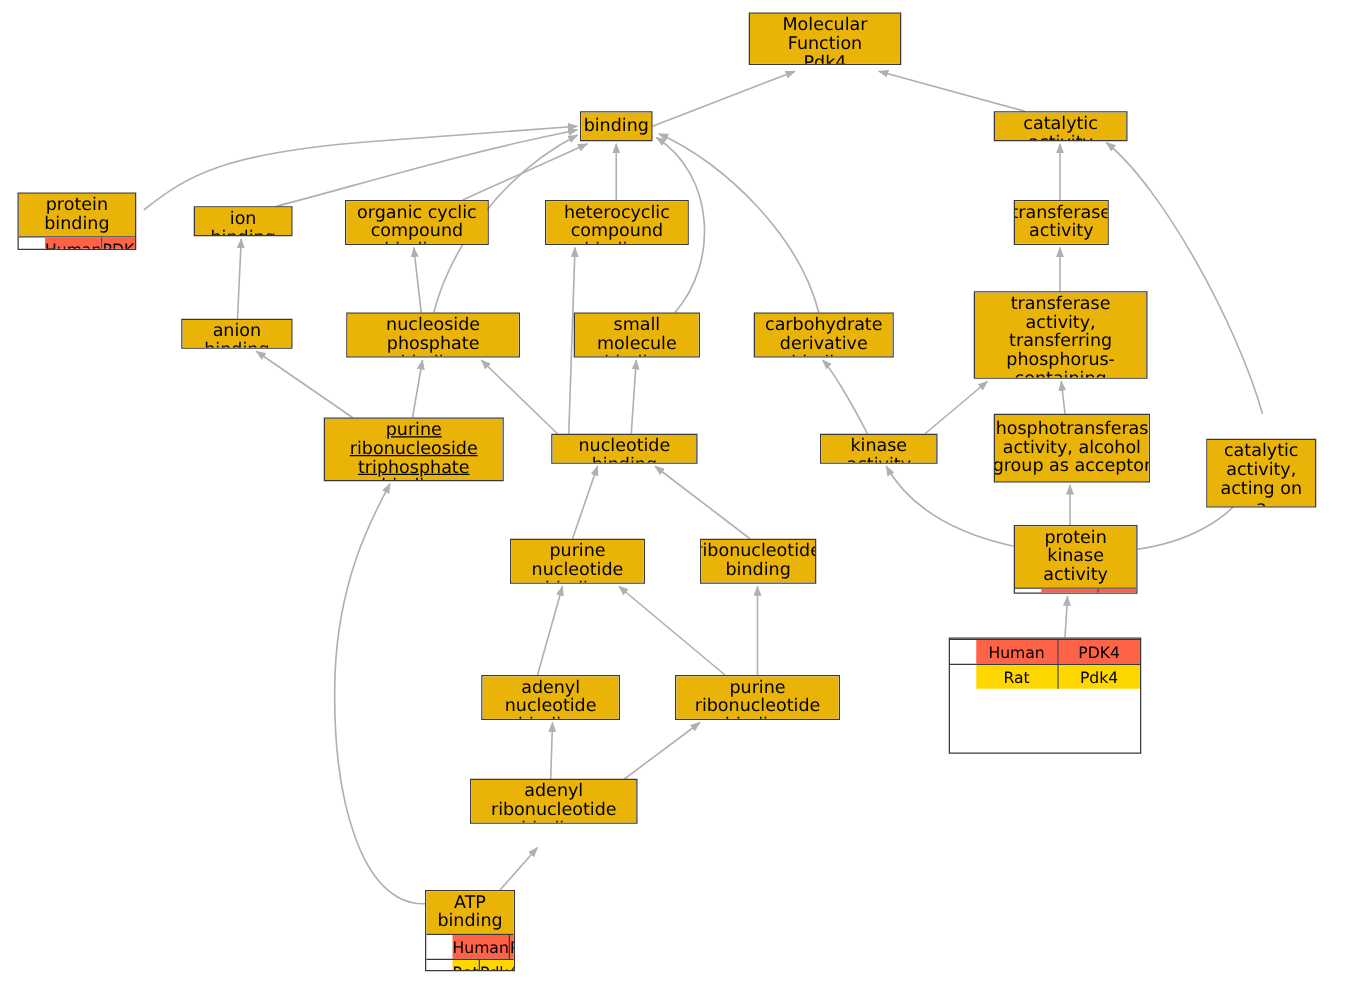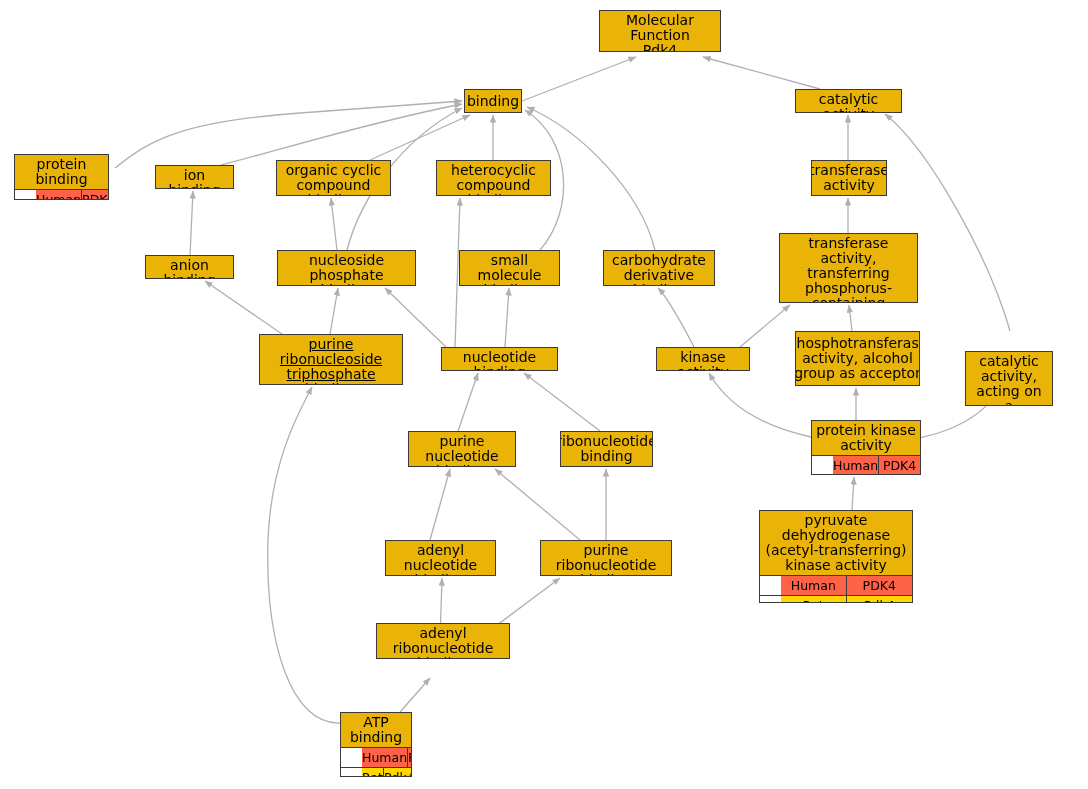"protein kinase" div.node { width: 110px -> 99px }
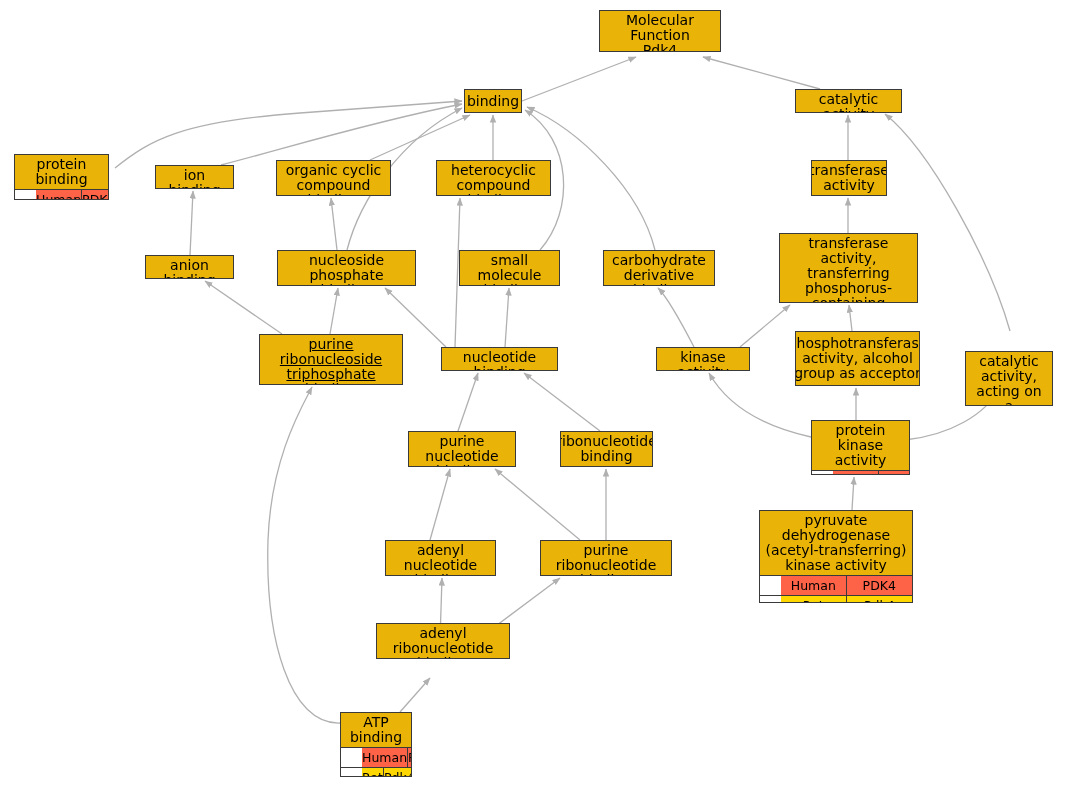"pyruvate dehydrogenase" div.node-title { html: <div>pyruvate dehydrogenase (acetyl-transferring) kinase activity</div> -> none }
